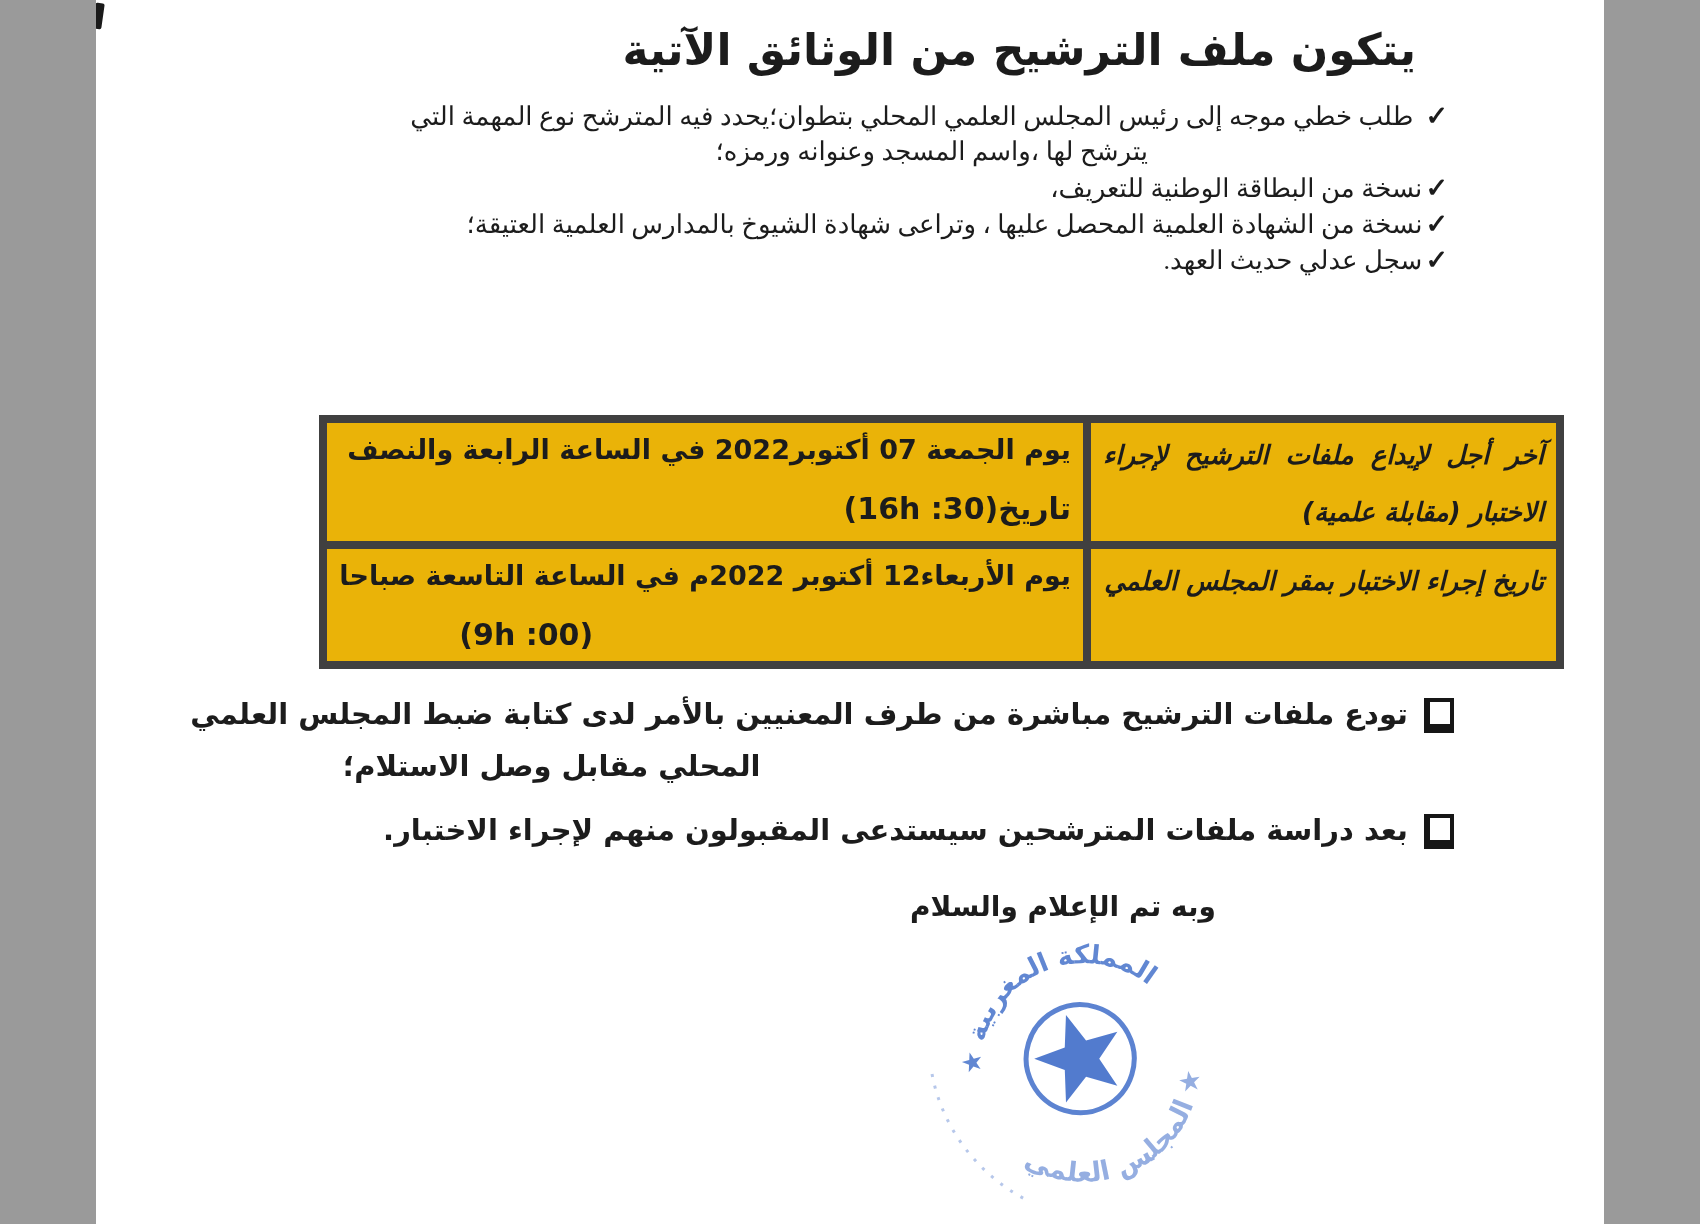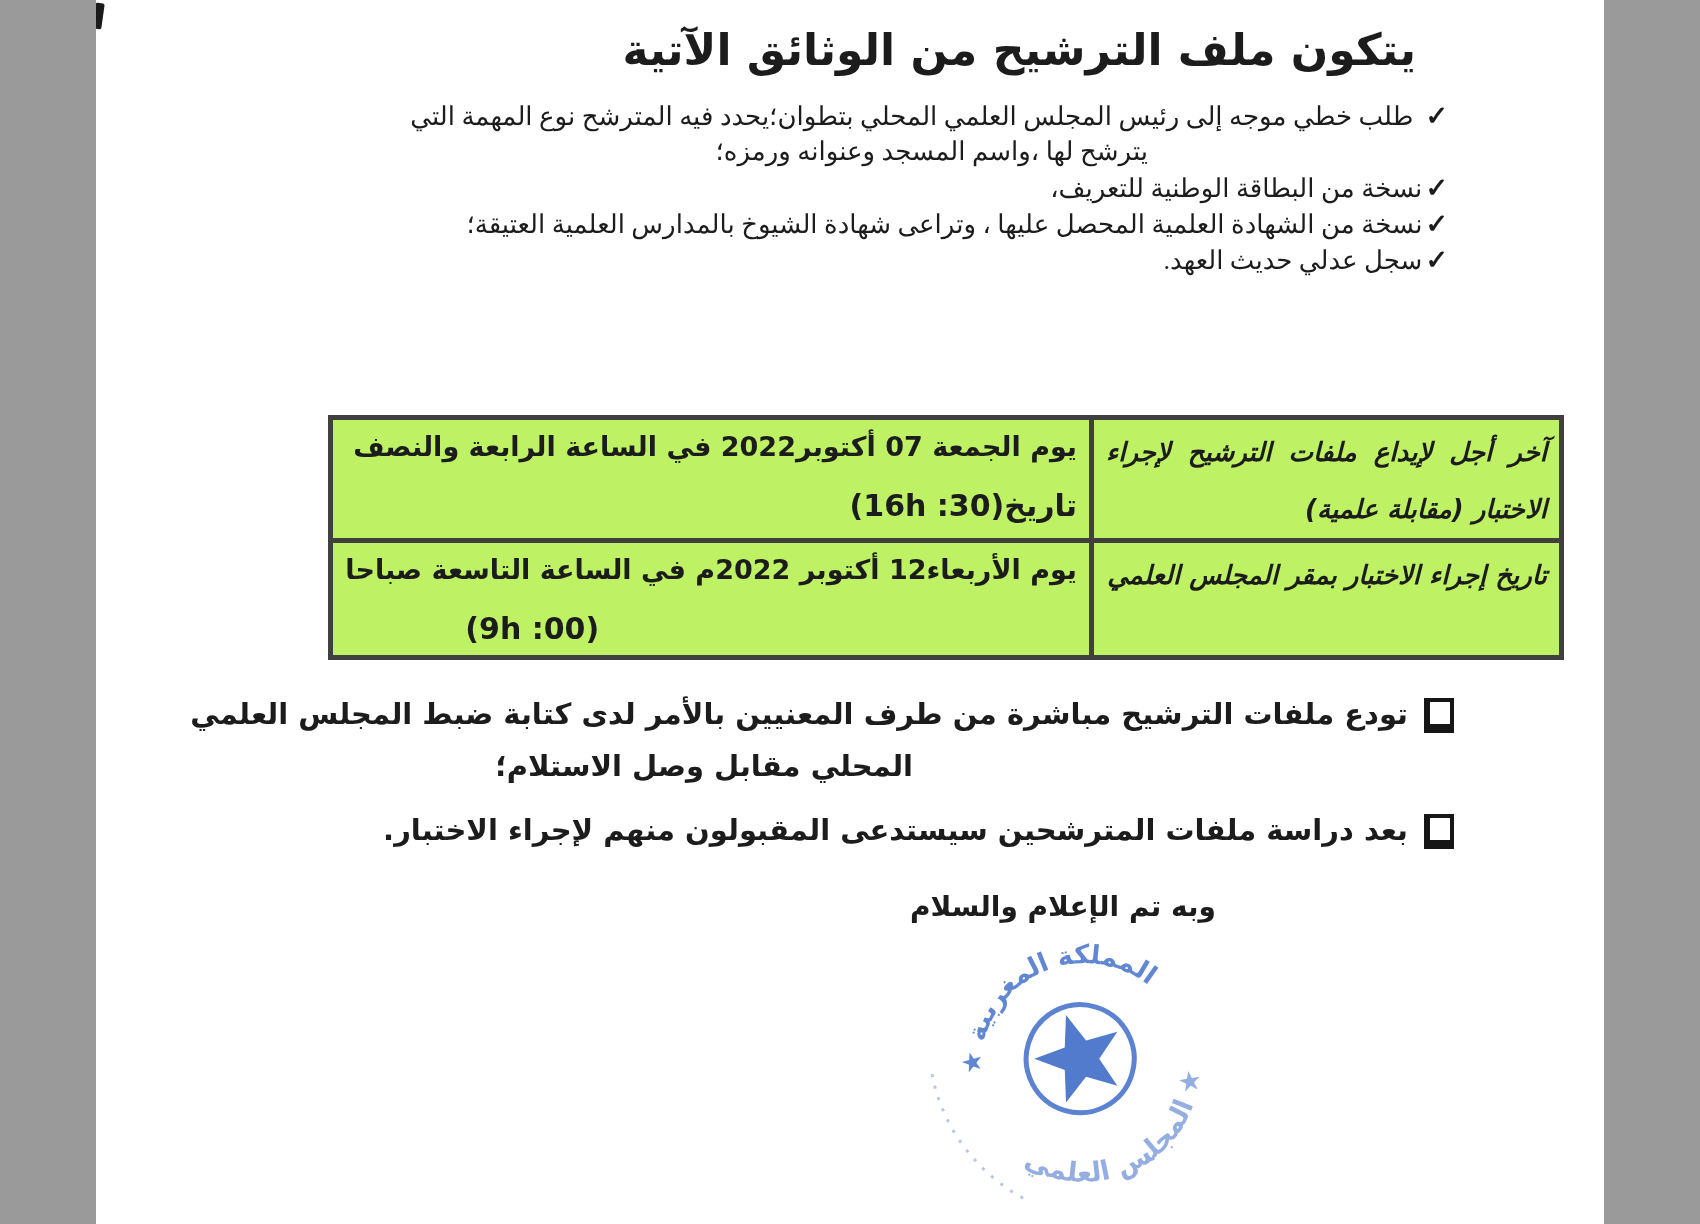"يوم الجمعة 07 أكتوبر2022 في" .docs-table td { background: #bef264 -> #eab308; border: 5px solid #404040 -> 8px solid #404040 }
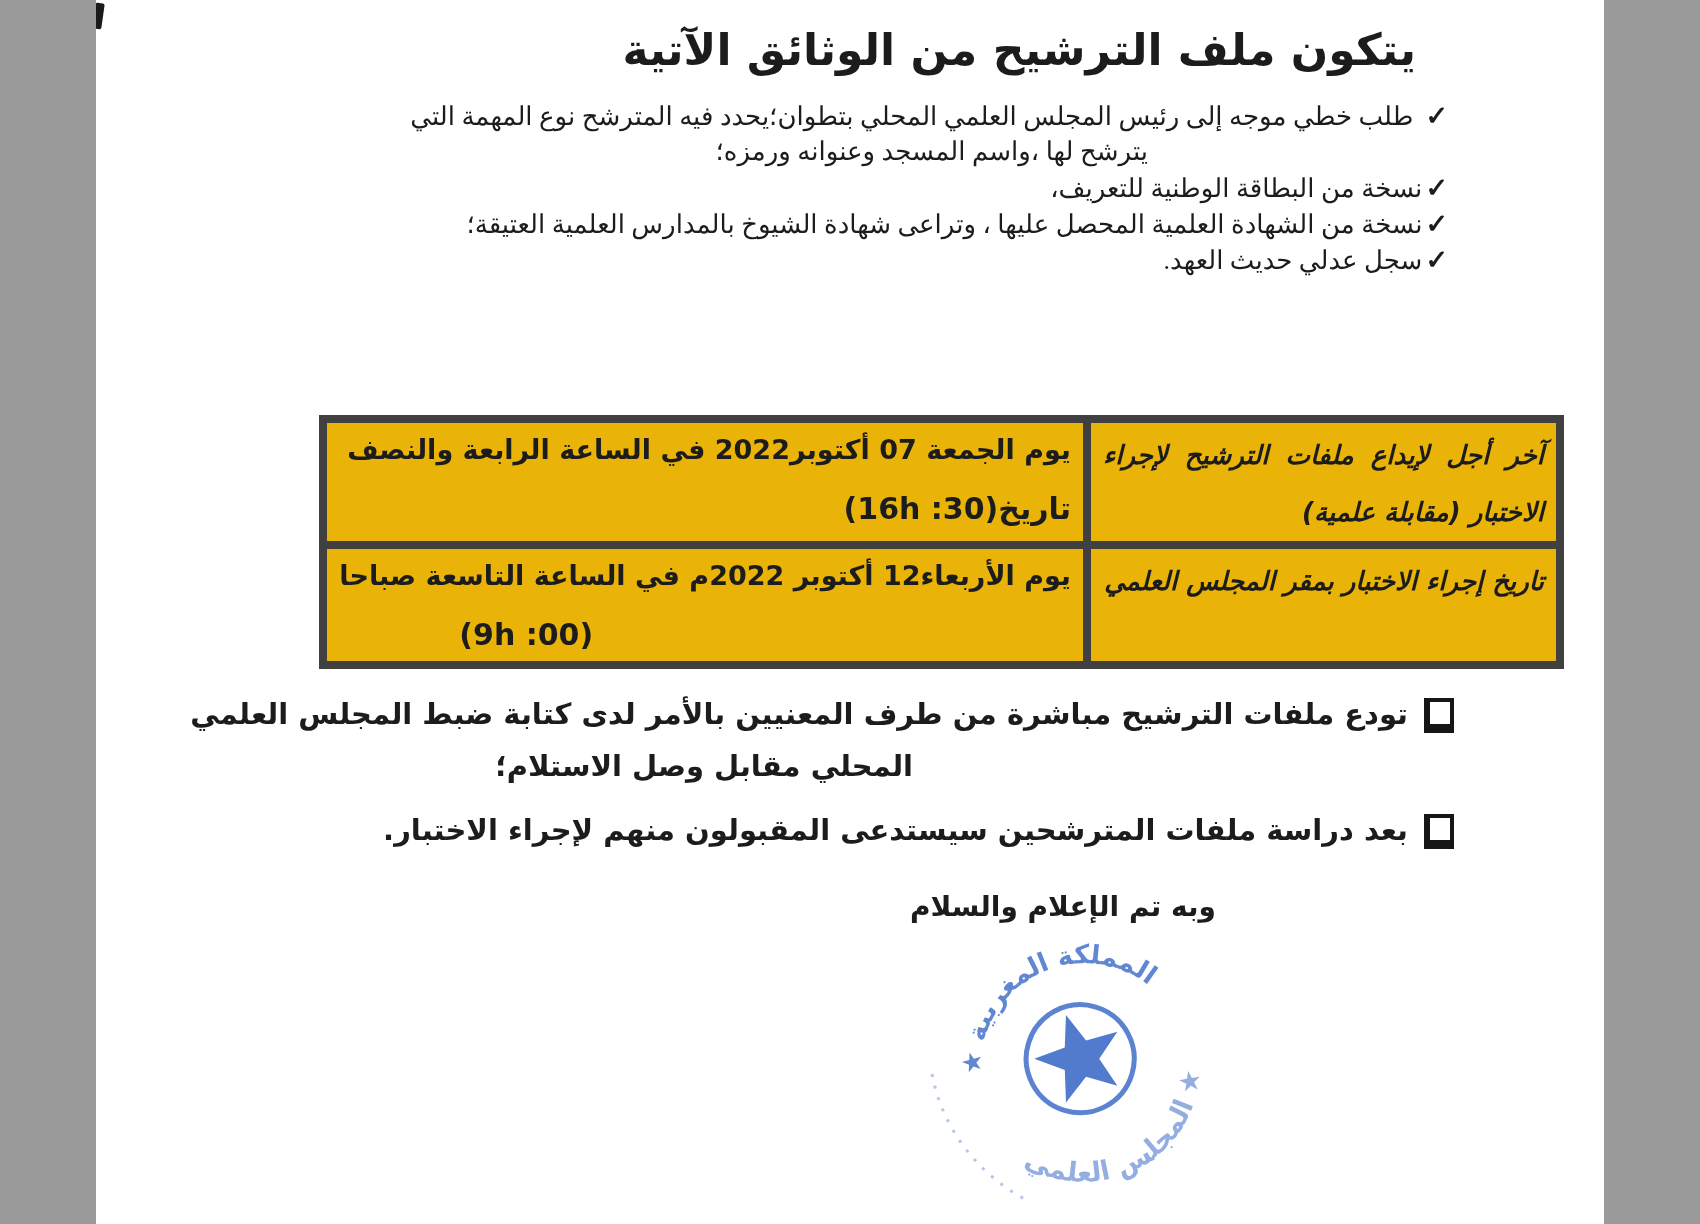"تودع ملفات الترشيح مباشرة من" .notes { text-align: none -> center }
